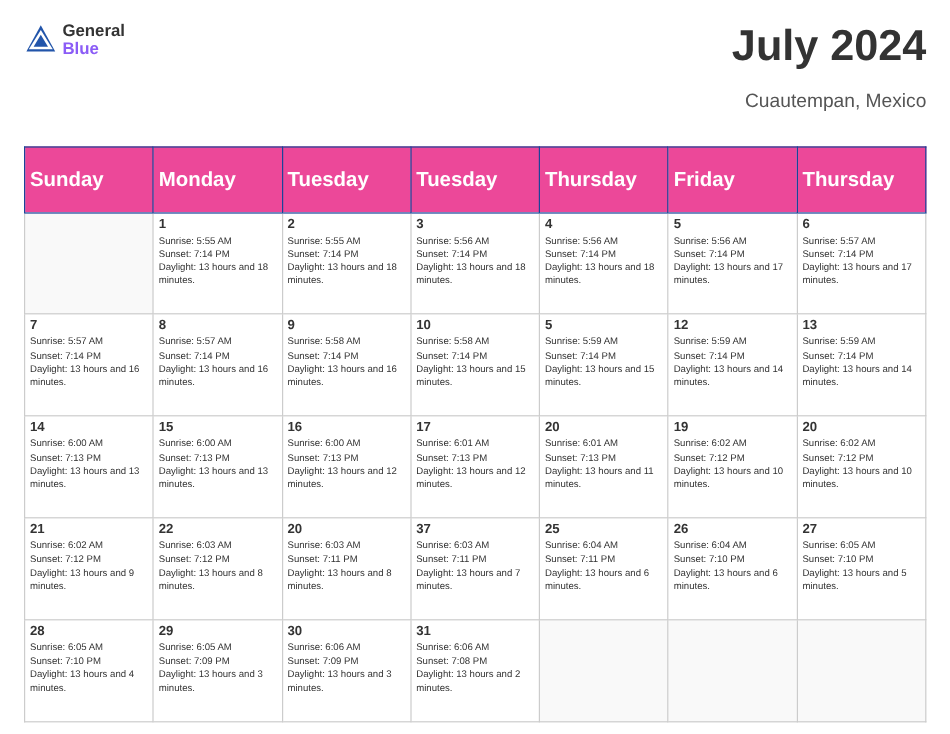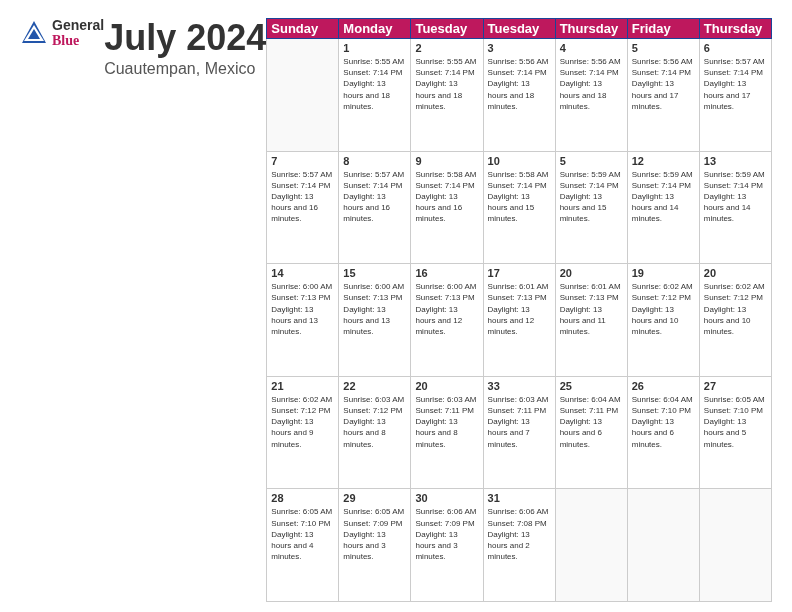"General" .page { flex-direction: none -> column; gap: none -> 18px }
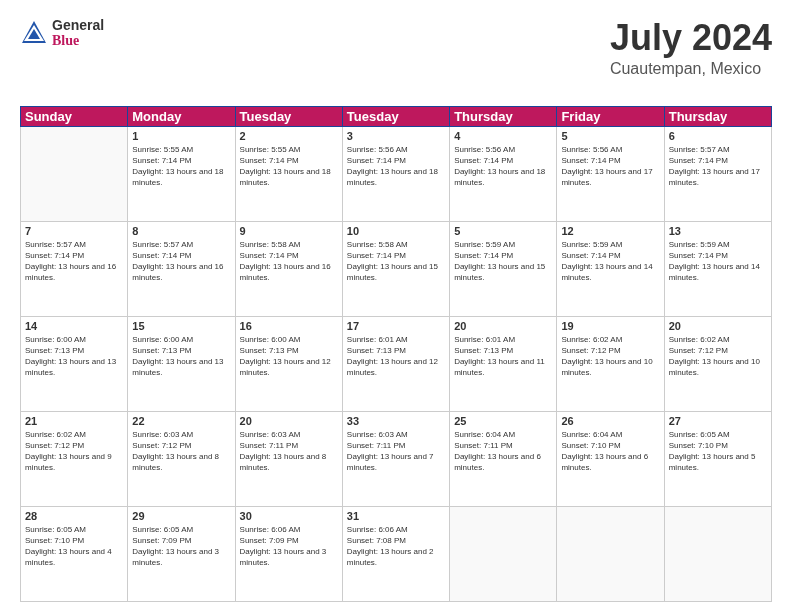"Blue" .logo-blue { color: #be185d -> #8b5cf6; font-family: Liberation Serif, serif -> none }
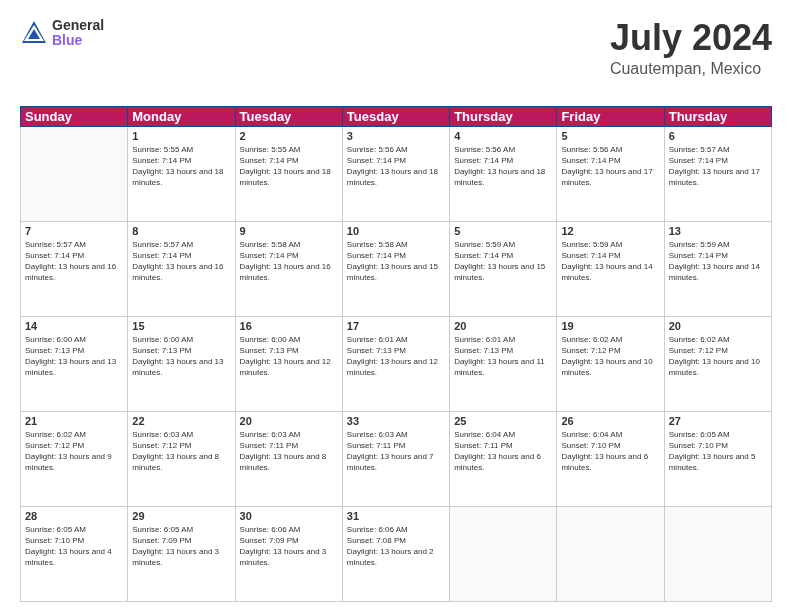"July 2024" .title-block { text-align: none -> right }
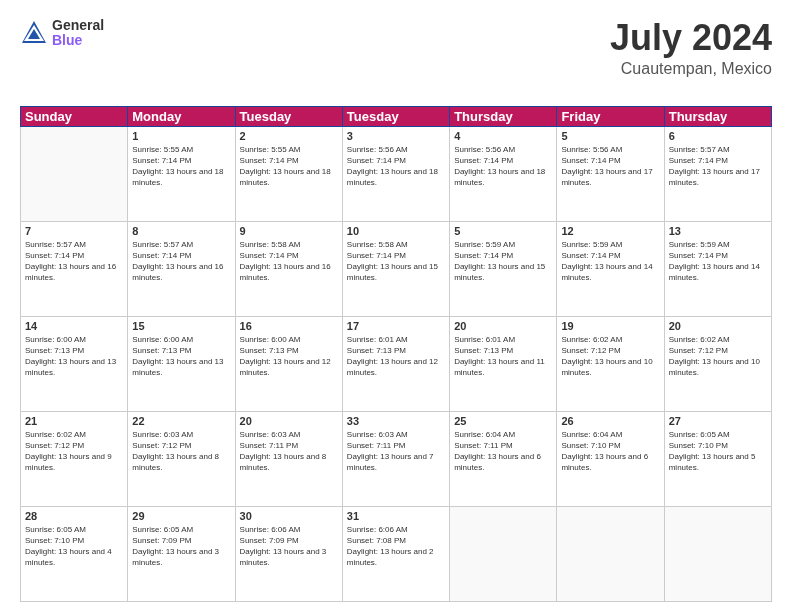"Cuautempan, Mexico" .title-location { margin-top: 2px -> 18px }
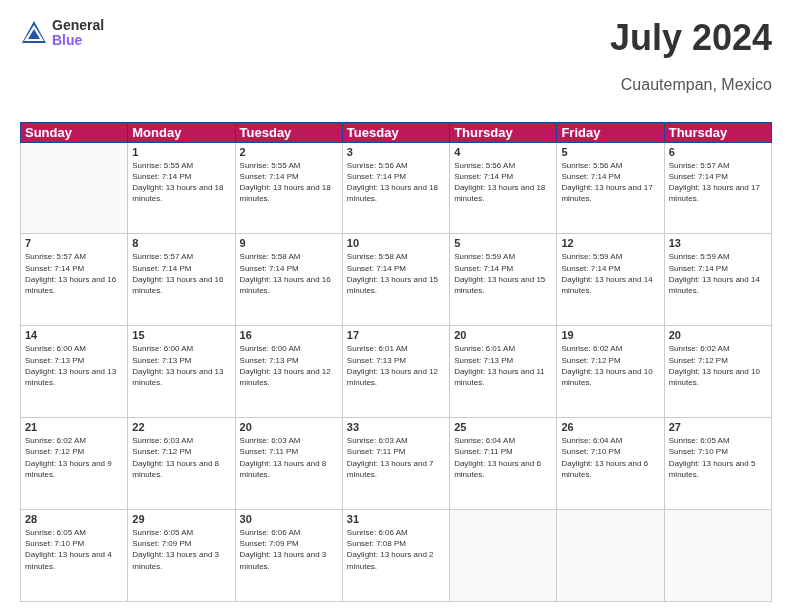"Sunday" .calendar th { background: #be185d -> #ec4899; font-size: 13px -> 17px; padding: 2px 4px -> 17px 4px }
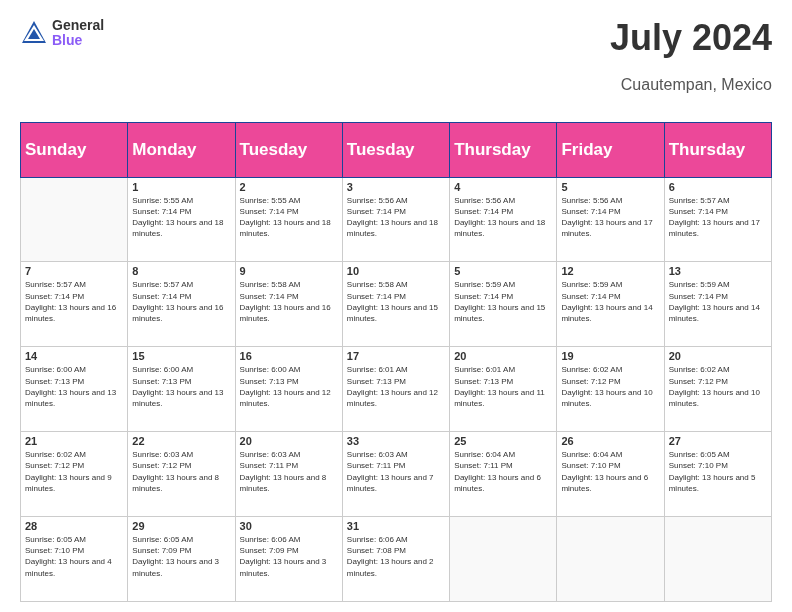"33" span.day-number { text: 33 -> 37 }
